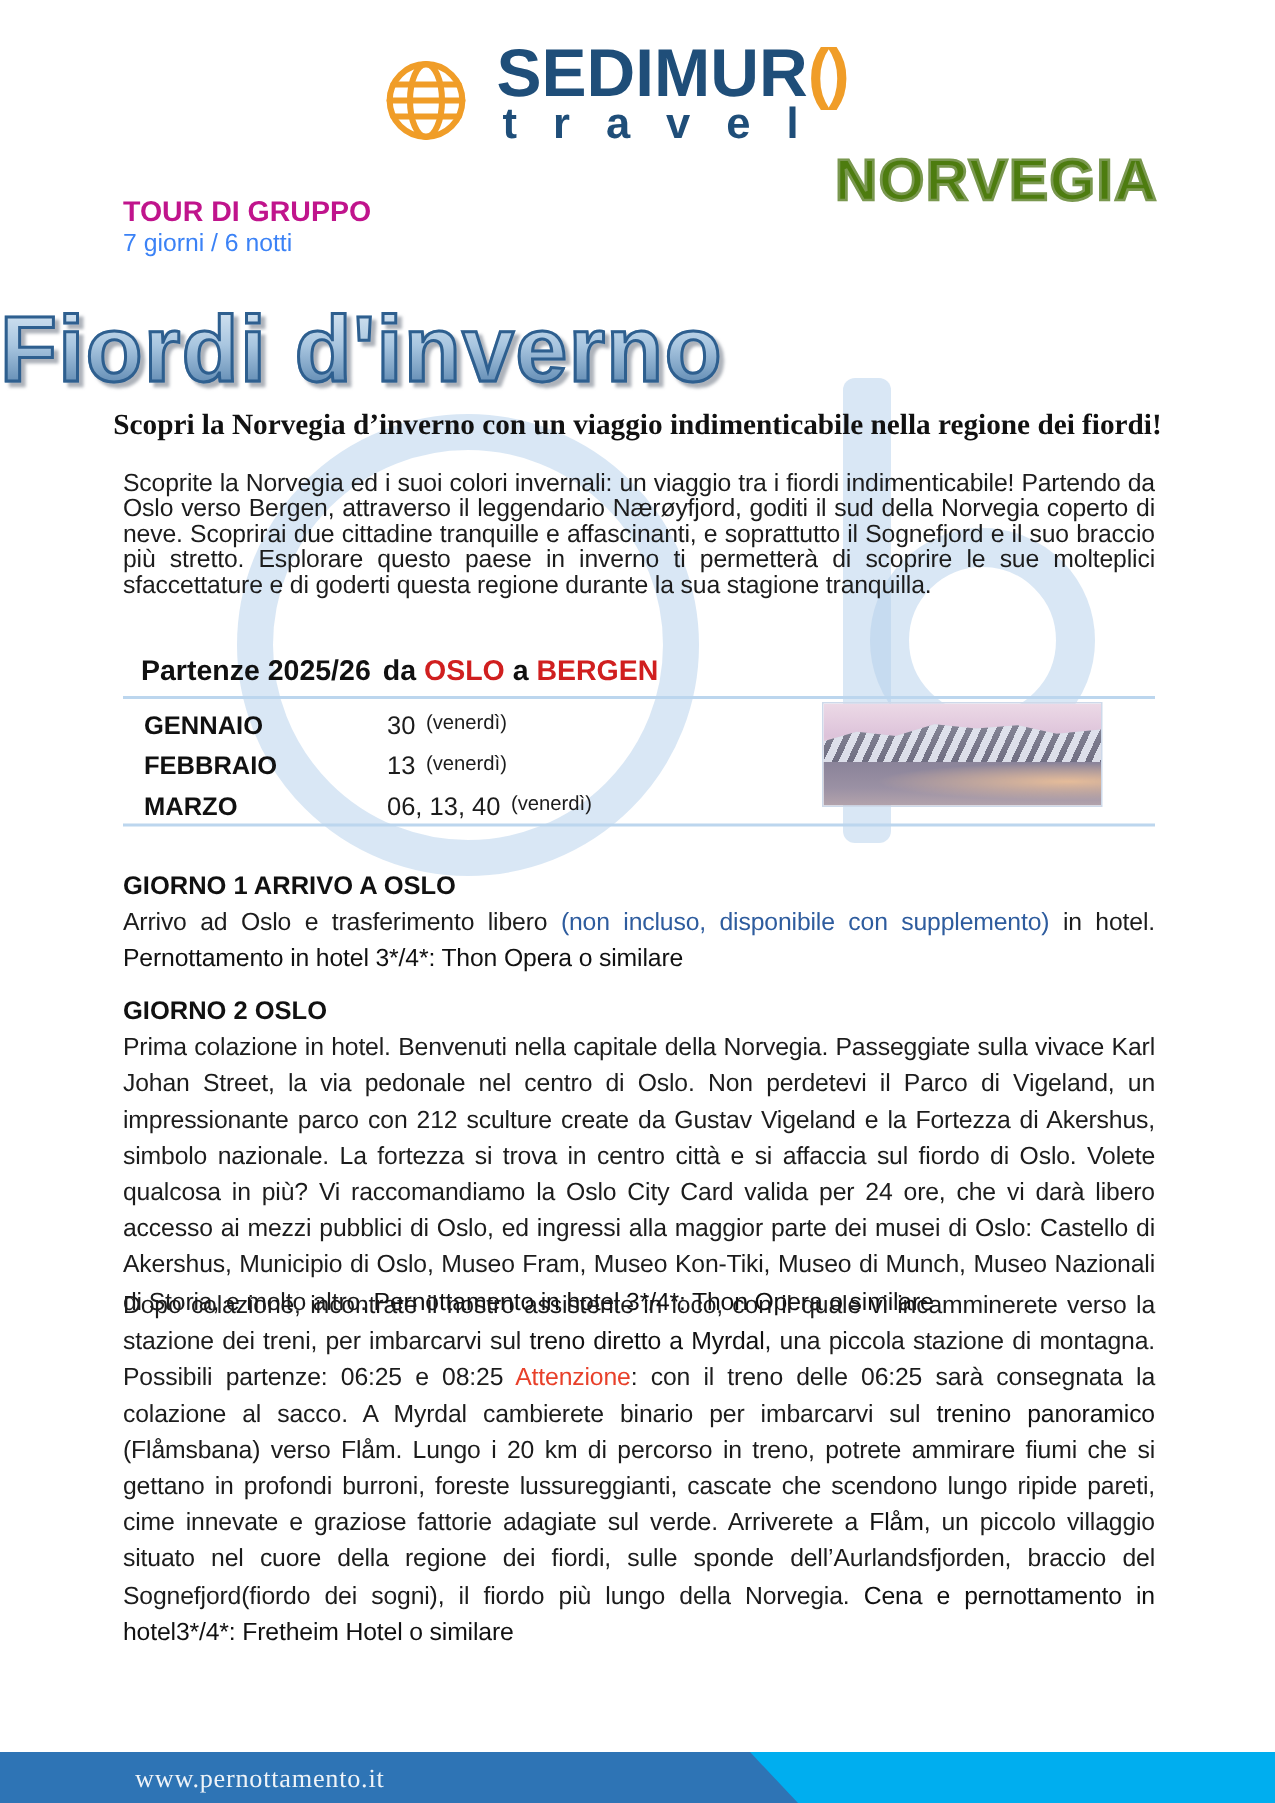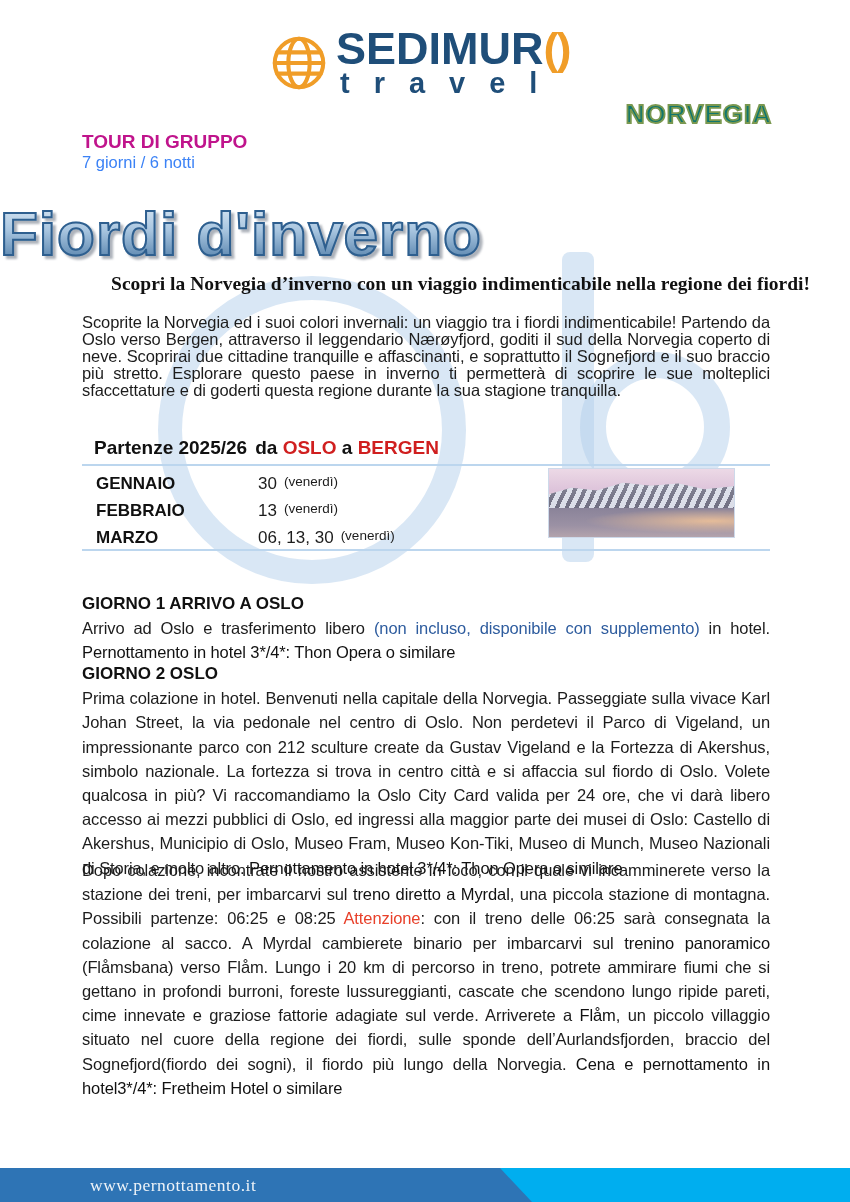"SEDIMUR()" .brand { align-items: flex-start -> flex-end; gap: 6px -> 16px; left: 268px -> 253px }
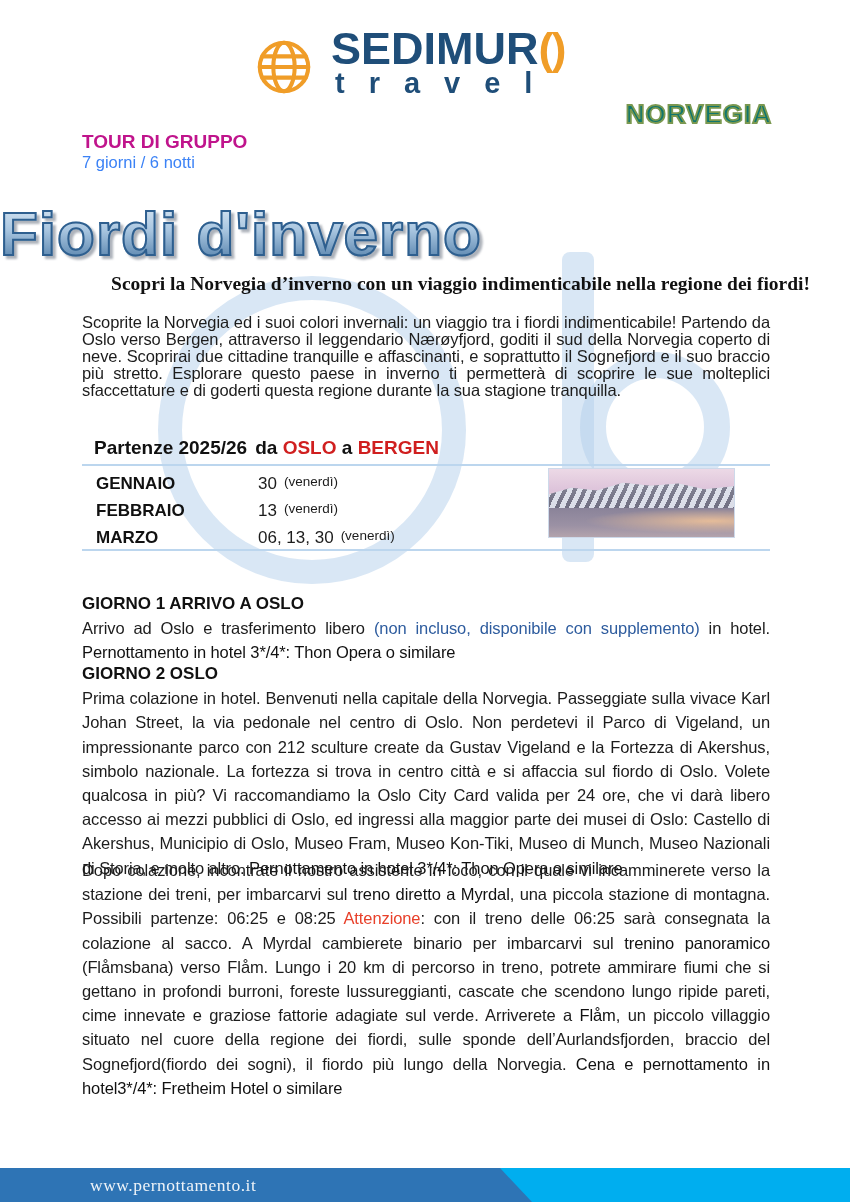"NORVEGIA" .country { color: #0f766e -> #4d7c0f; font-size: 26px -> 39px }
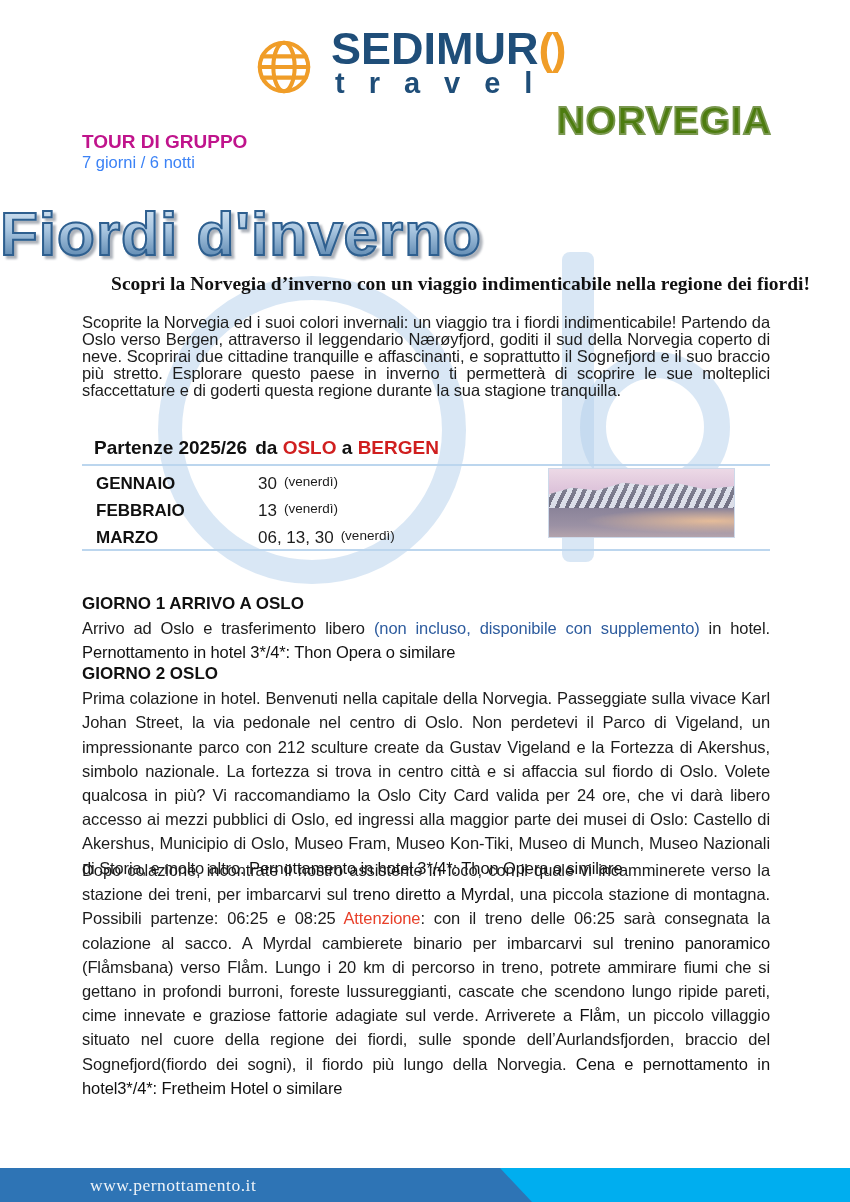"Scopri la Norvegia d’inverno con" .subtitle { text-align: right -> center }
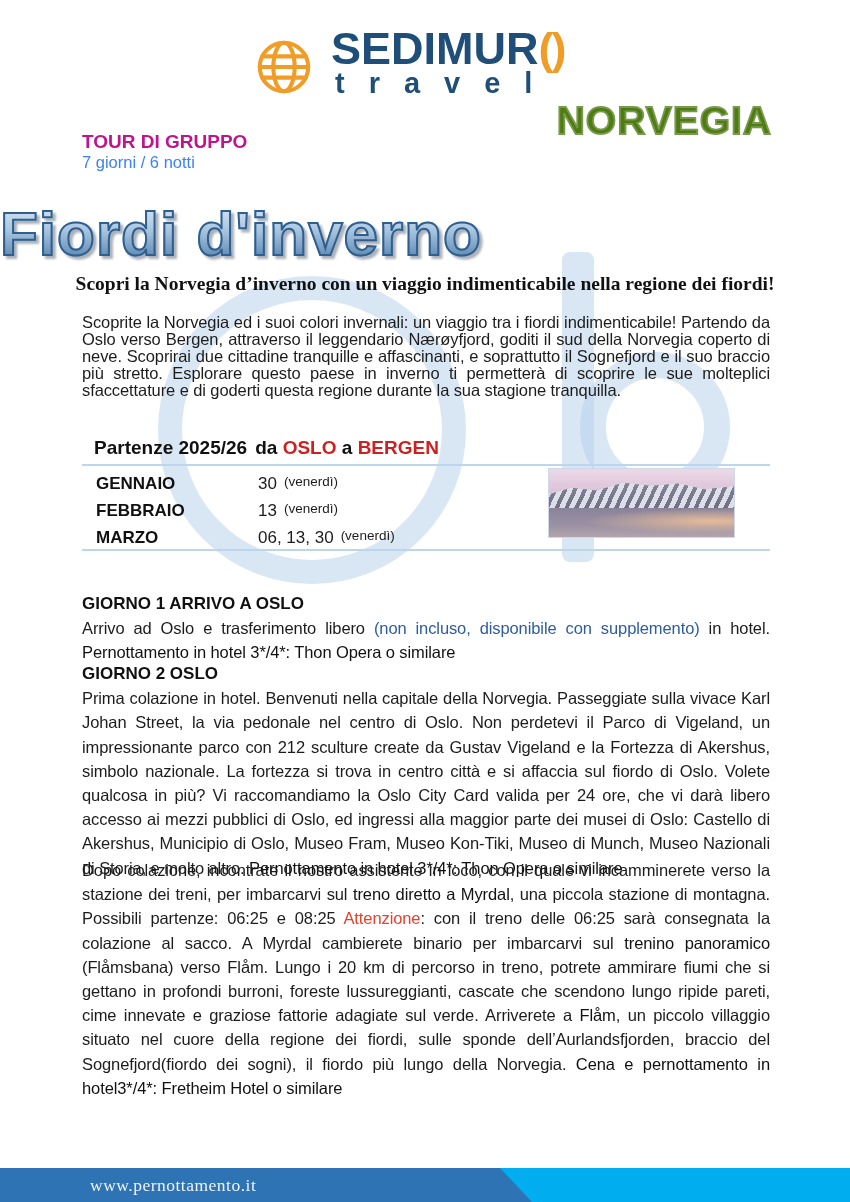"06, 13, 30" span.dep-dates { text: 30 -> 40 }
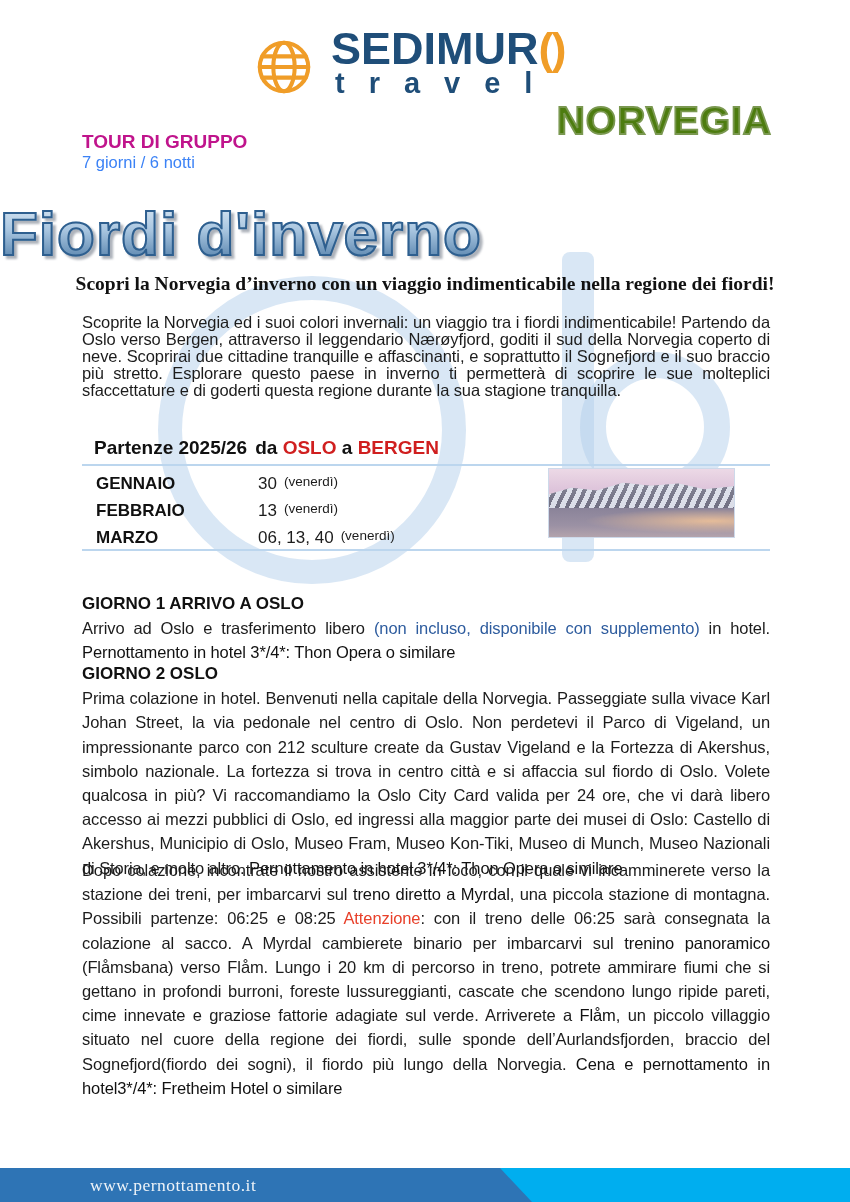"GIORNO 1 ARRIVO A OSLO" .day.d1 { top: 592px -> 579px }
